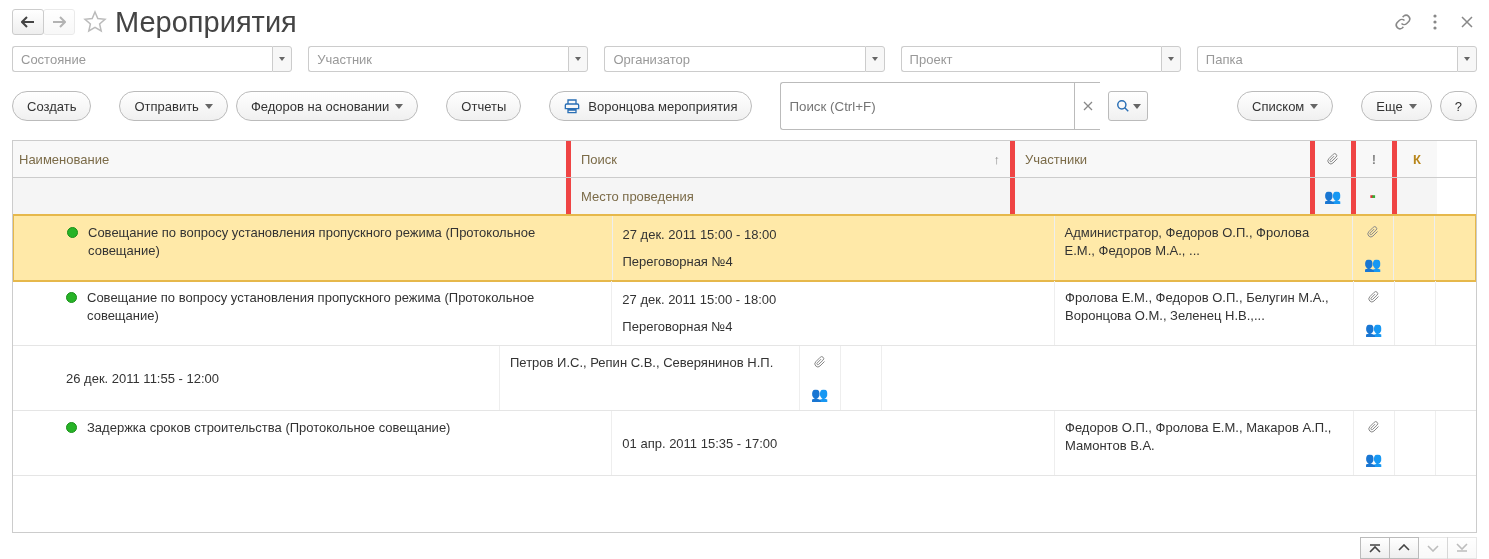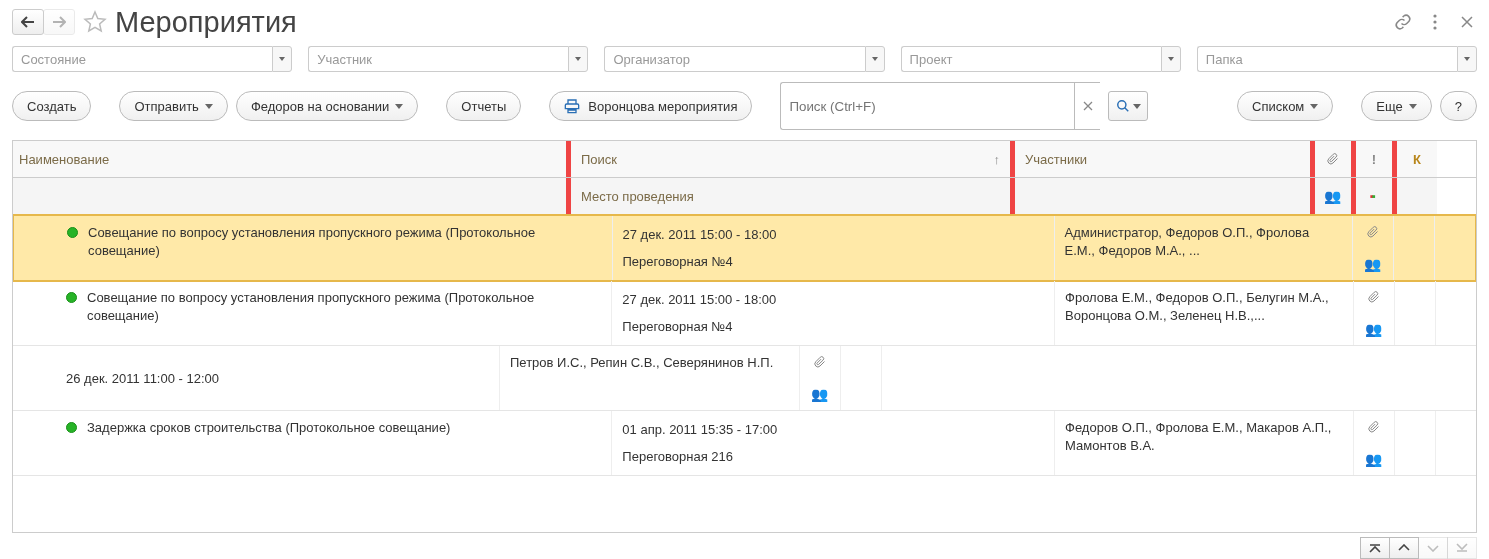"26 дек. 2011 11:00 -" div { text: 11:00 -> 11:55 }
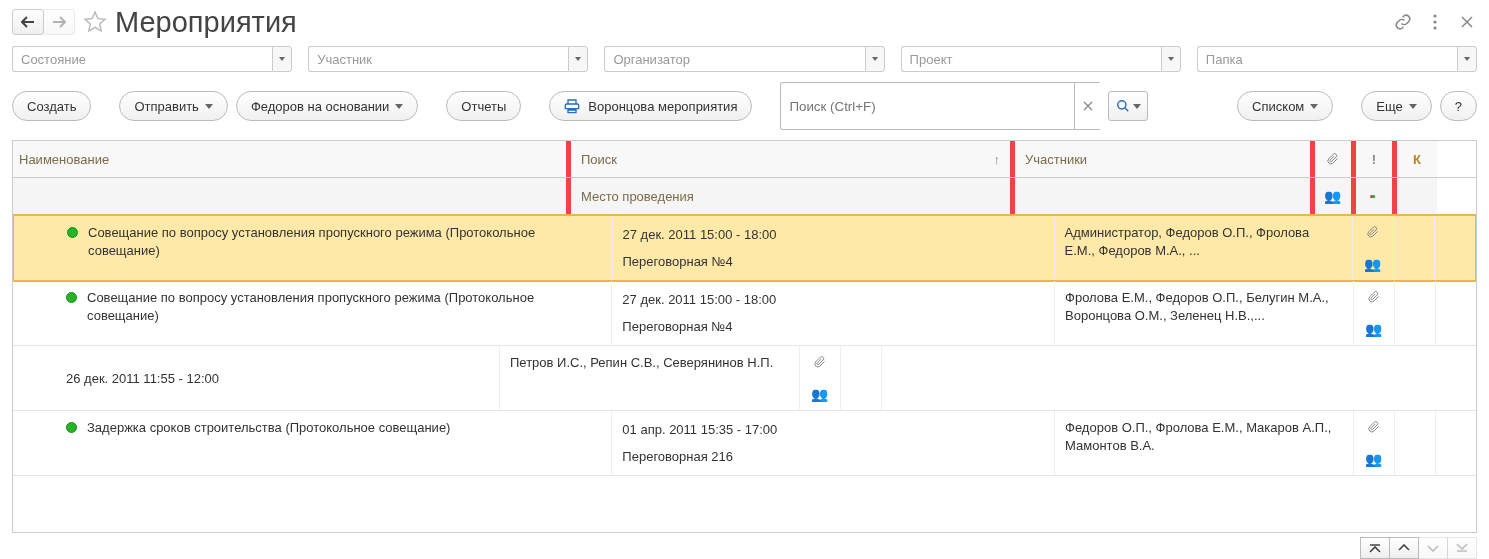"Переговорная 216" div { html: <div>Переговорная 216</div> -> none }
